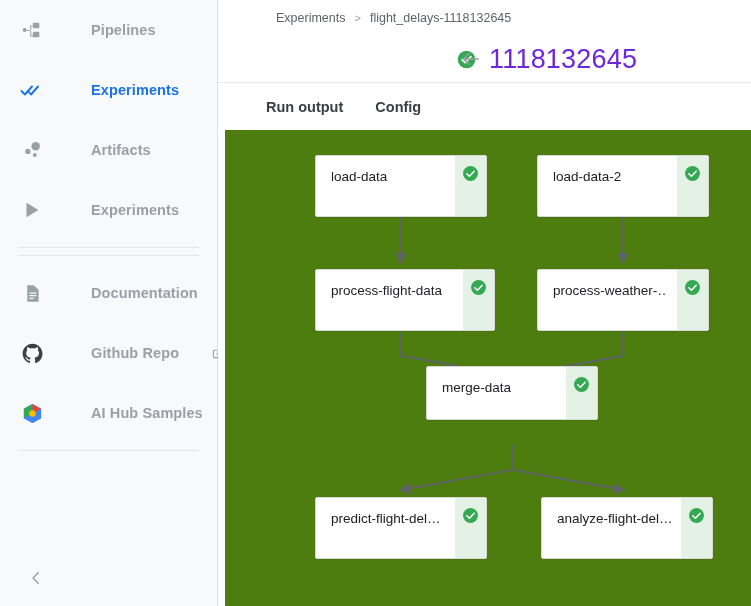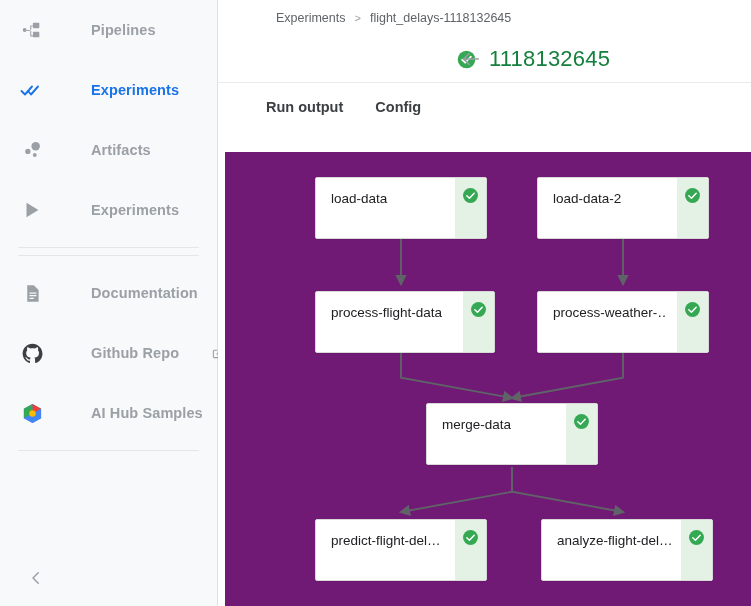"1118132645" .run-title { color: #15803d -> #6d28d9; font-size: 22px -> 27px }
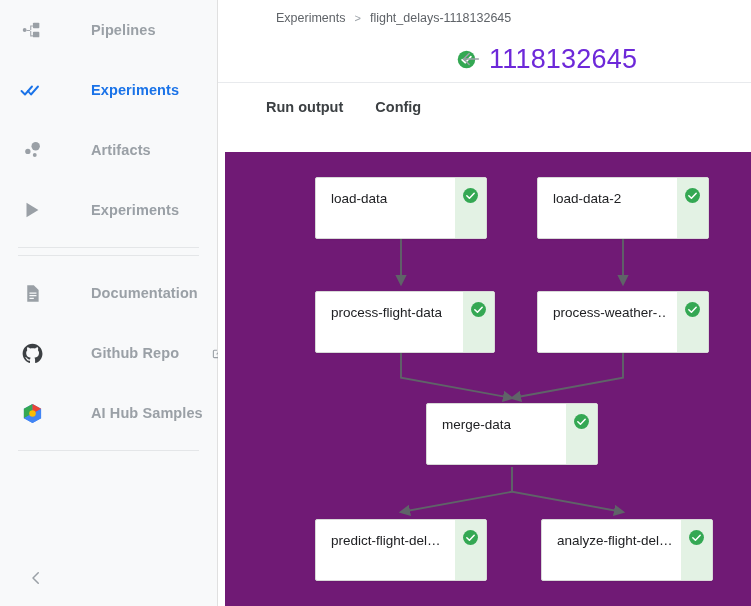"load-data" .graph-canvas { background: #701a75 -> #4d7c0f; margin-top: 22px -> none }
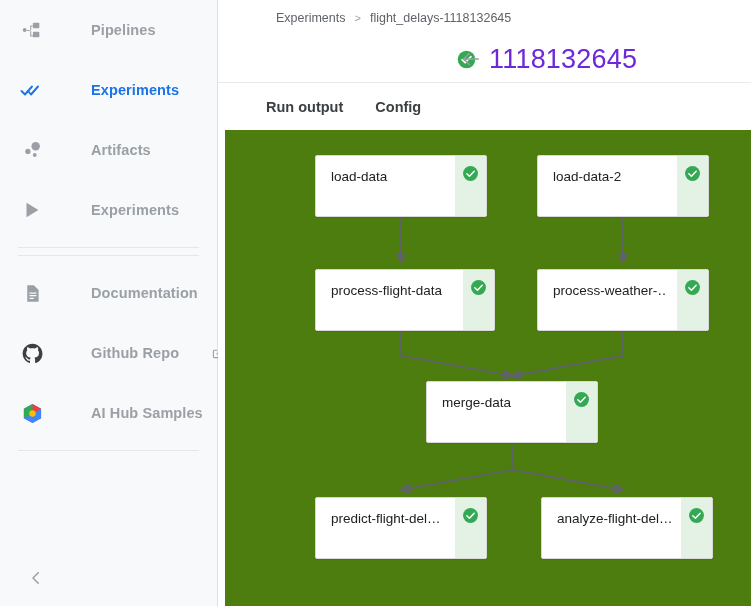"merge-data" div.node { height: 62px -> 54px; top: 251px -> 236px }
